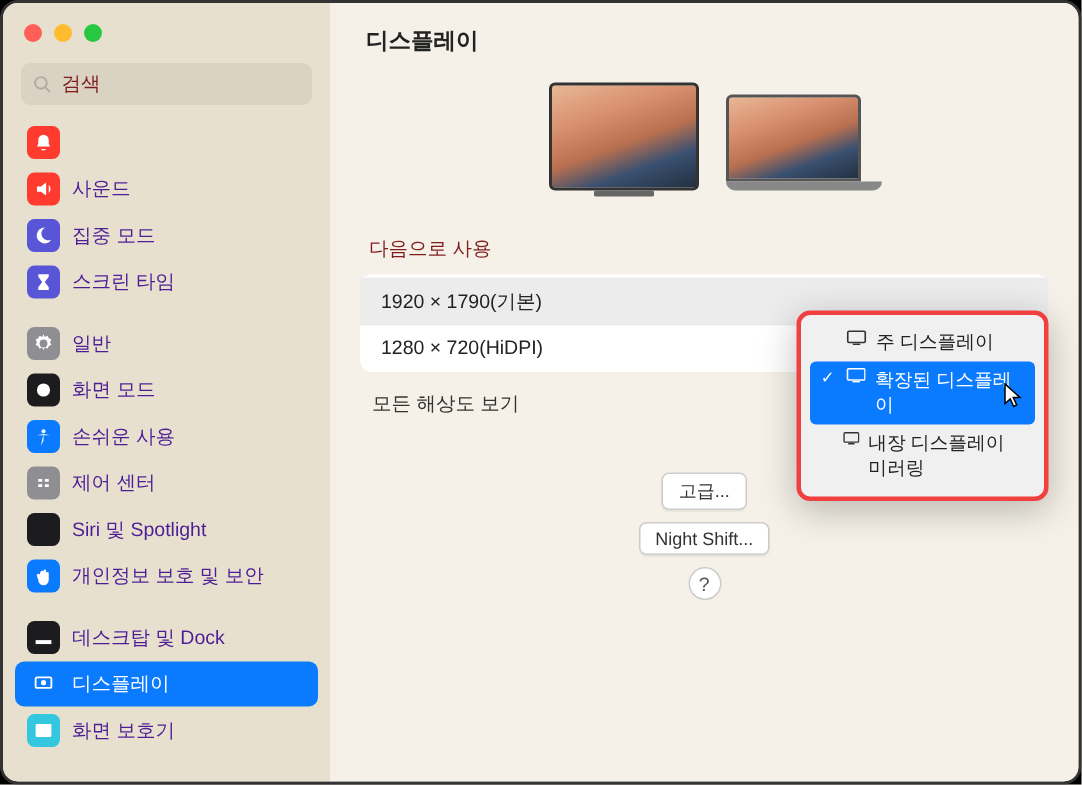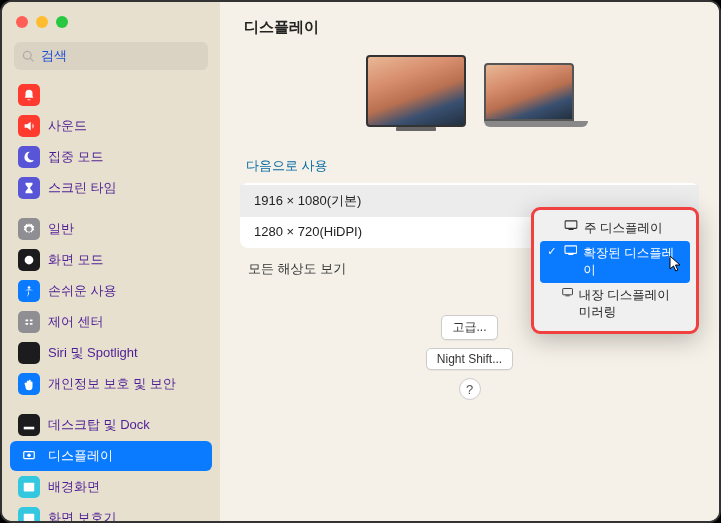"검색" .search { color: #1d4ed8 -> #7f1d1d }
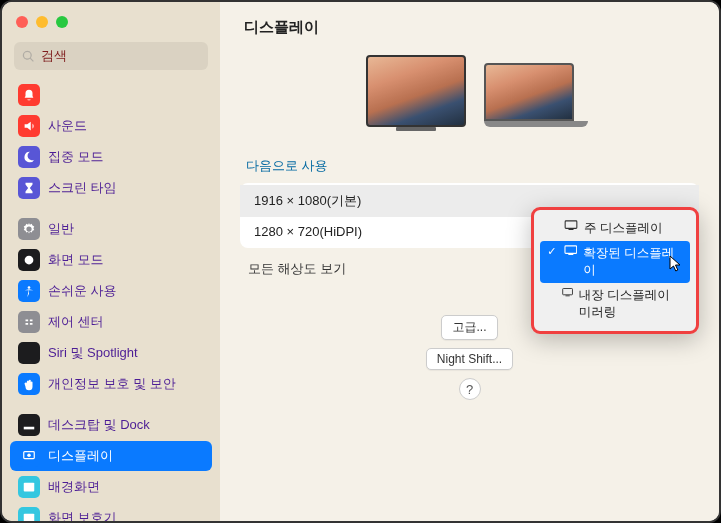"다음으로 사용" .section-label { color: #0369a1 -> #7f1d1d }
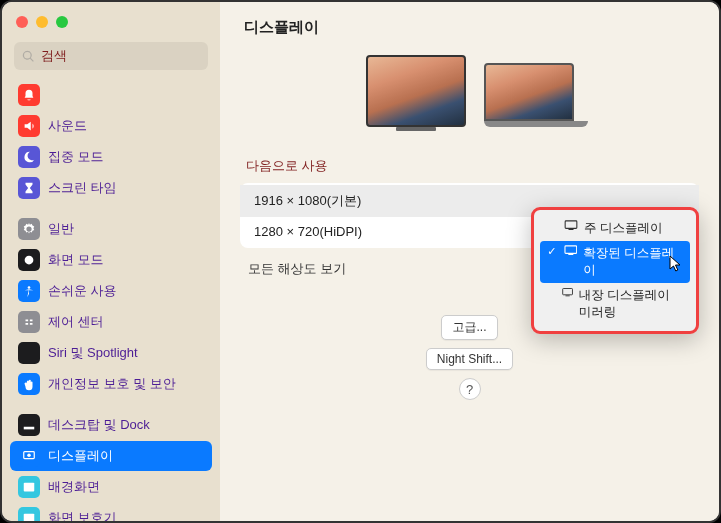"1916 × 1080(기본)" div.res-item { text: 1916 × 1080 -> 1920 × 1790 }
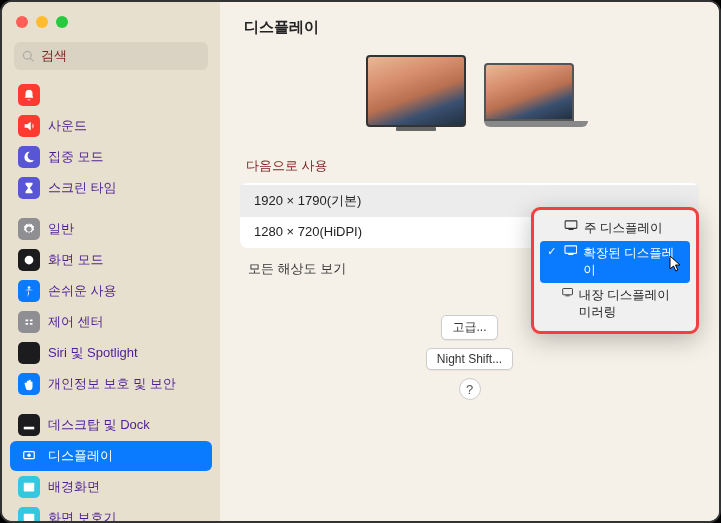"배경화면" div.nav-item { html: <div> <span> <svg> <rect></rect> <path></path> </svg> </span> <span>배경화면</span> </div> -> none }
